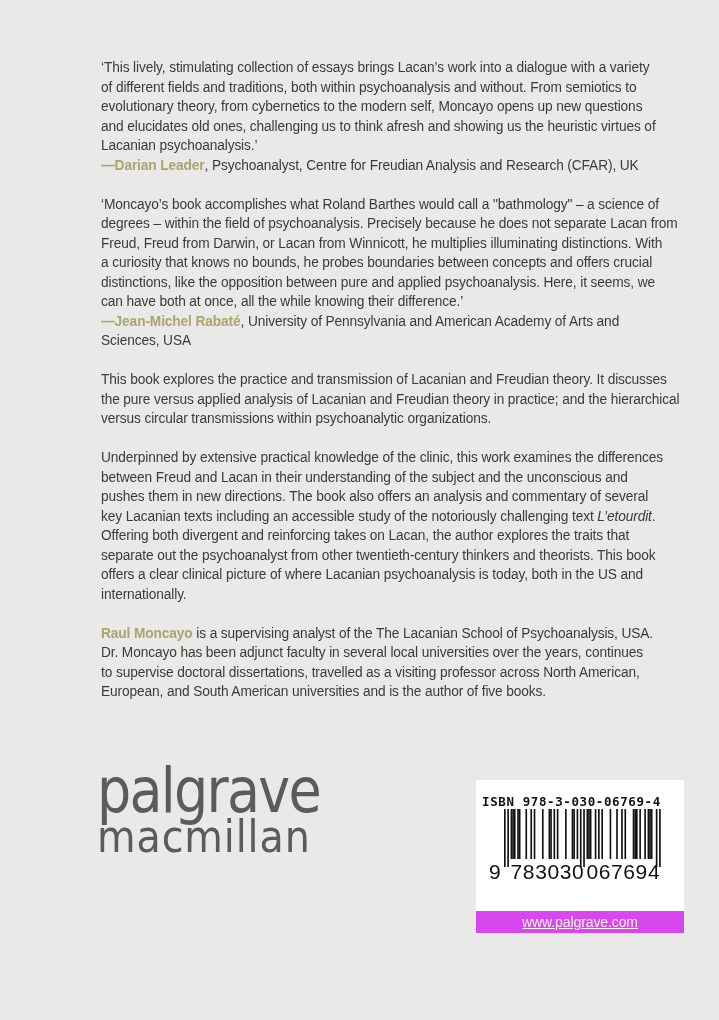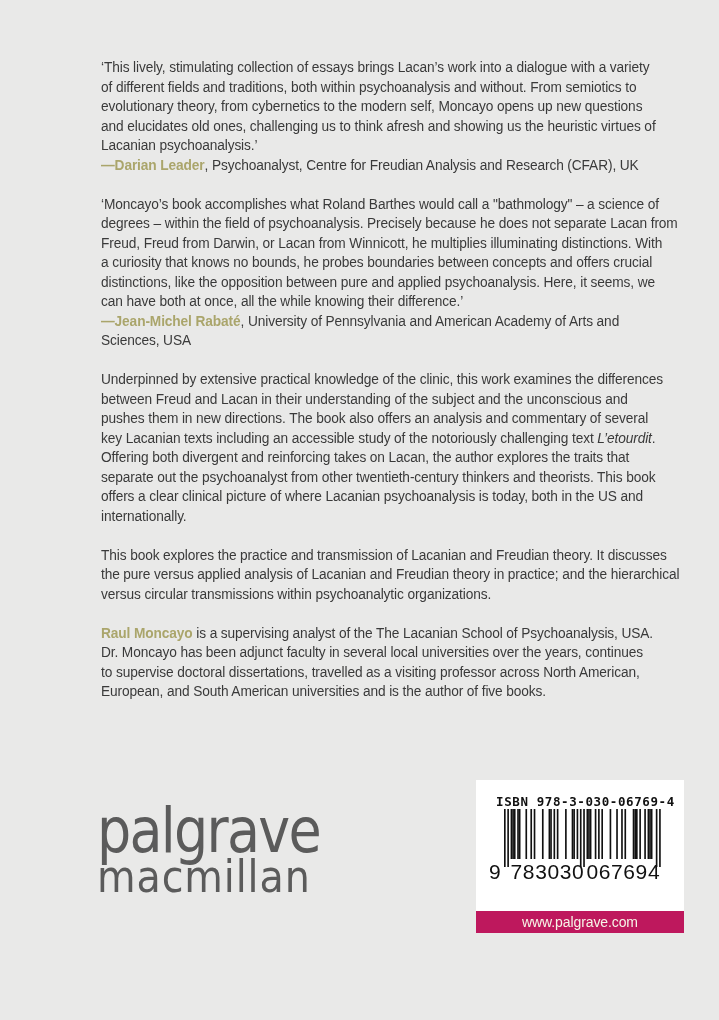"Underpinned by extensive practical" div.para { order: before "This book explores the practice" -> after "This book explores the practice" }
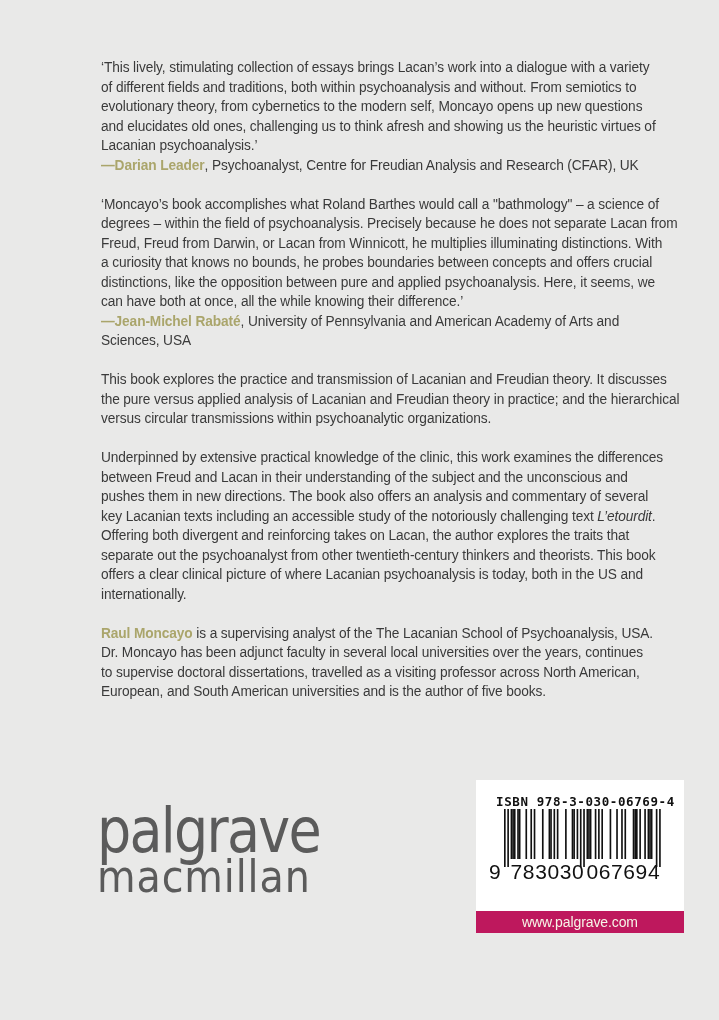"palgrave" .logo { margin-top: 40px -> none }
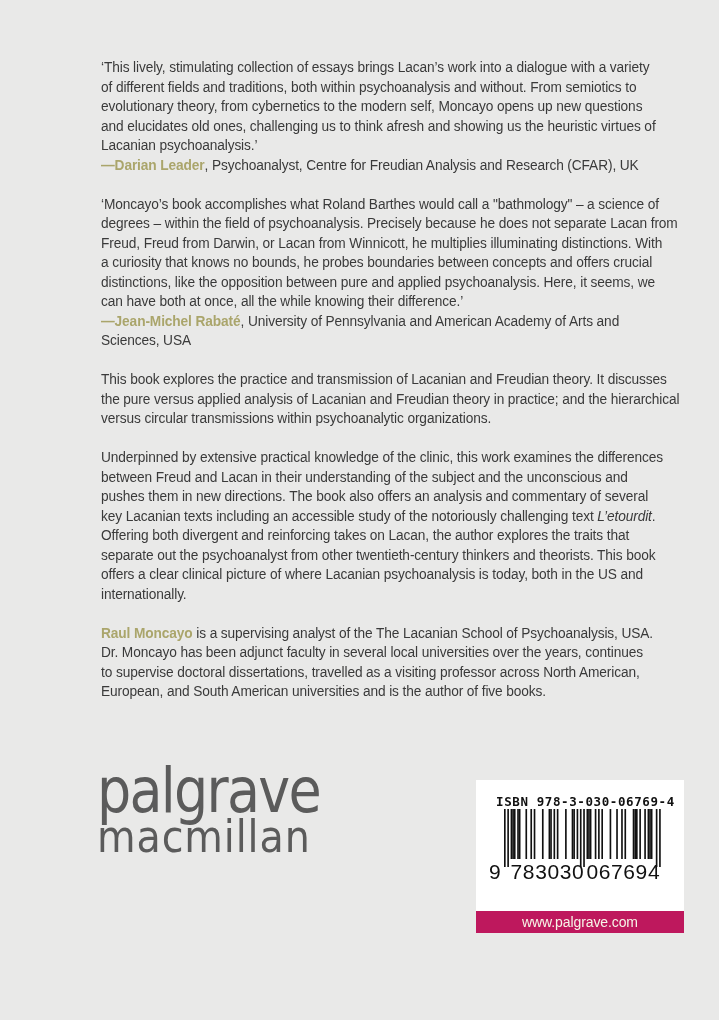"ISBN 978-3-030-06769-4" .isbn-label { left: 20px -> 6px }
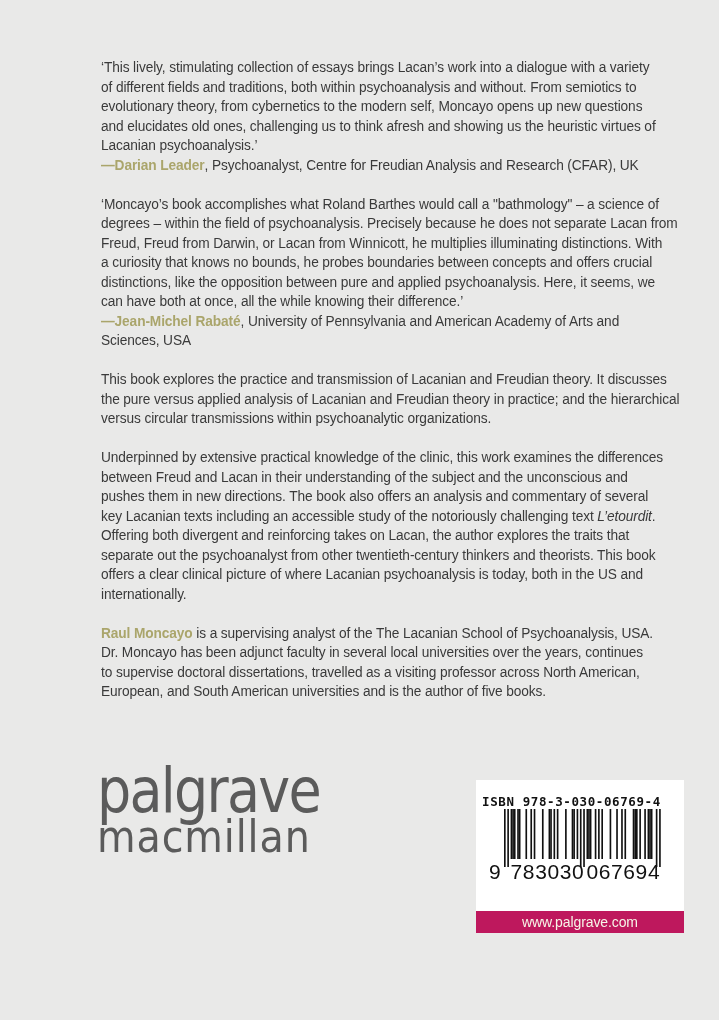"www.palgrave.com" .url-band { background: #be185d -> #d946ef; text-decoration: none -> underline }
